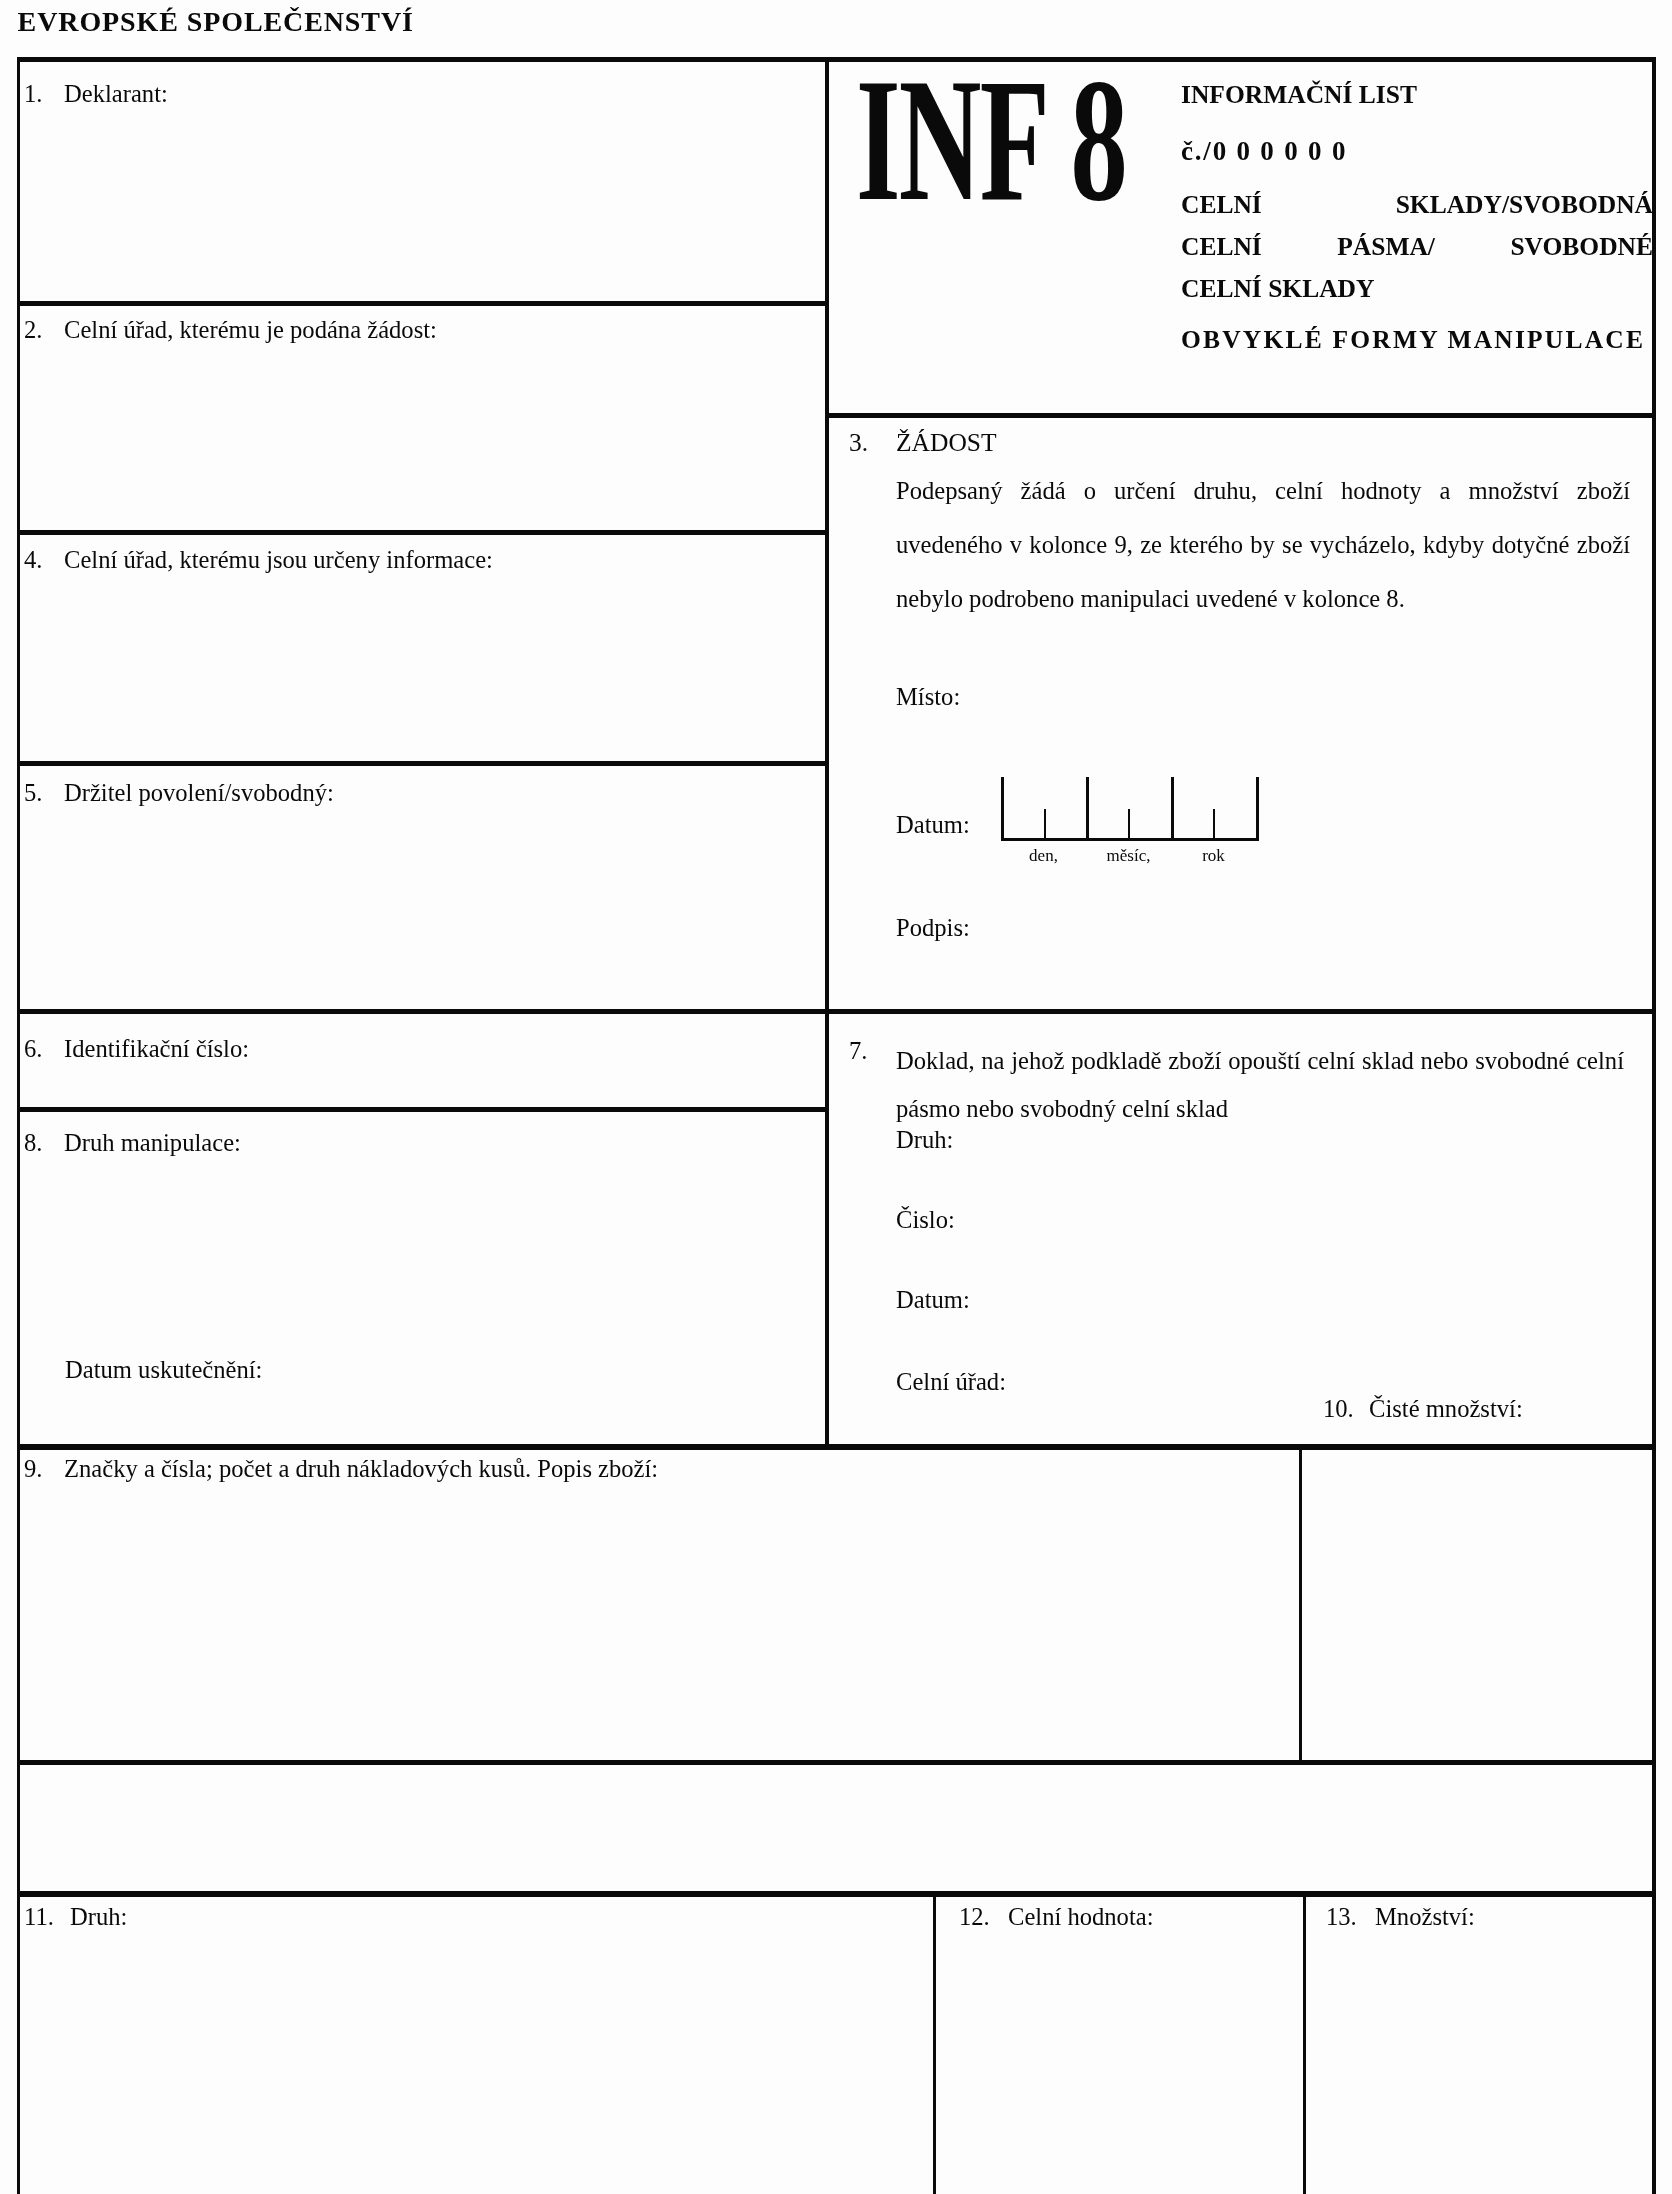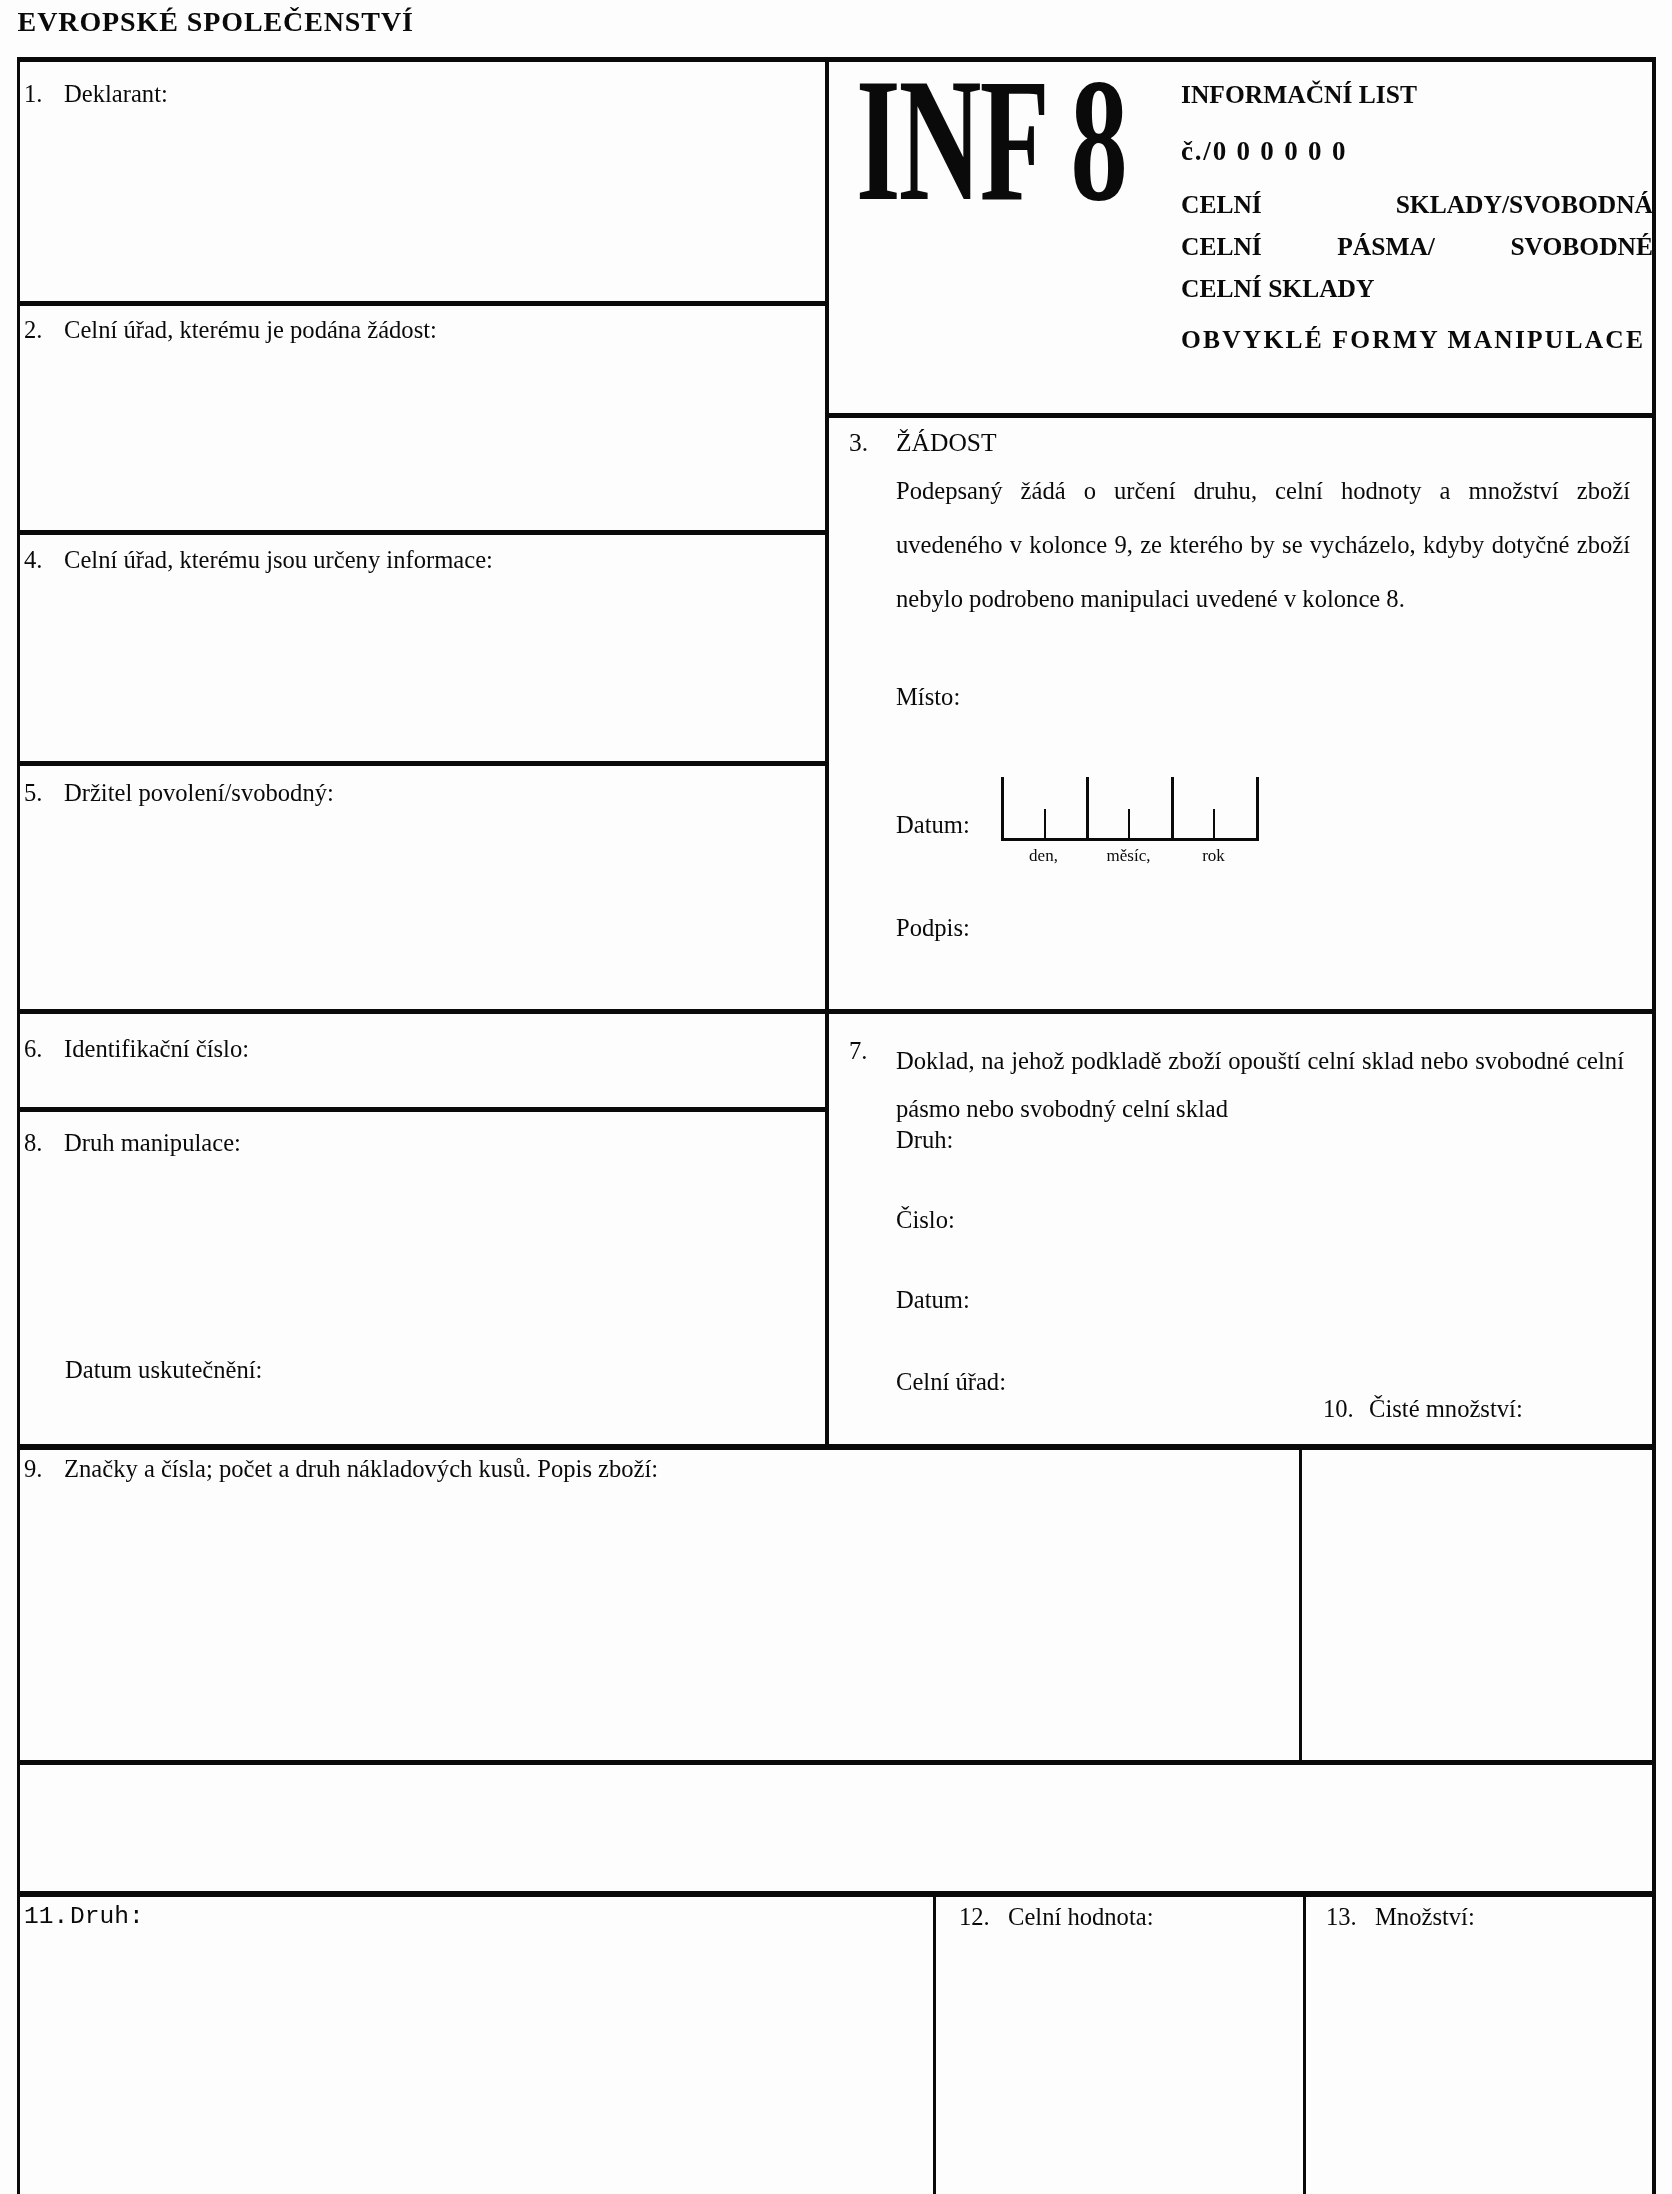"11." div.row { font-family: Liberation Mono, monospace -> none }
